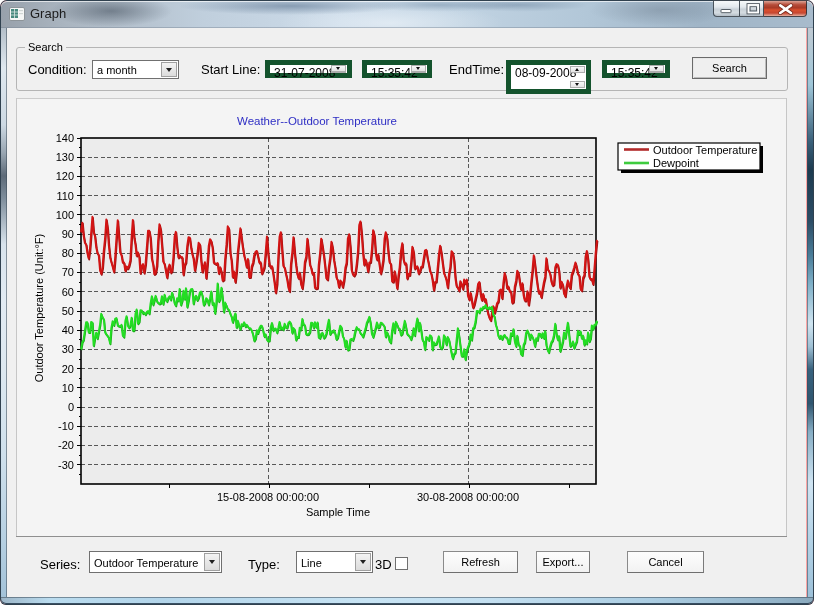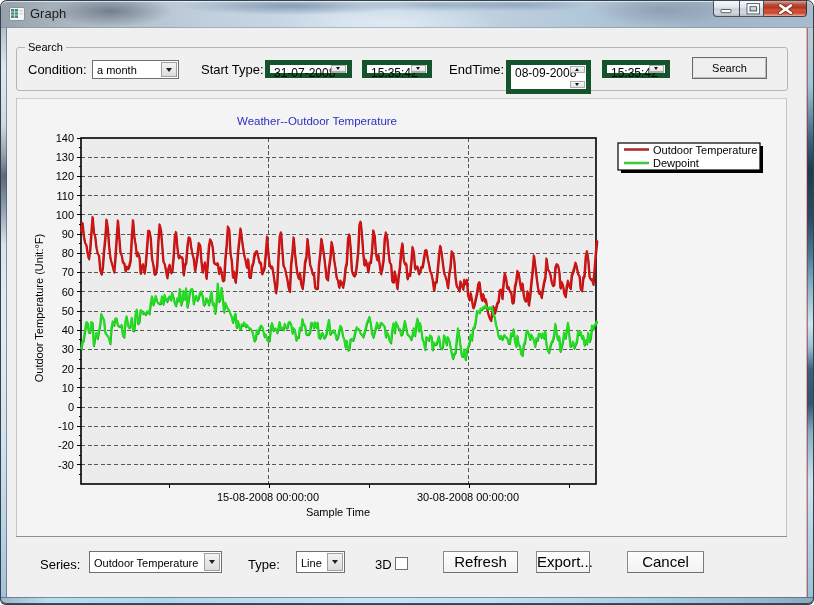"Start Type:" div.lbl { text: Type -> Line }
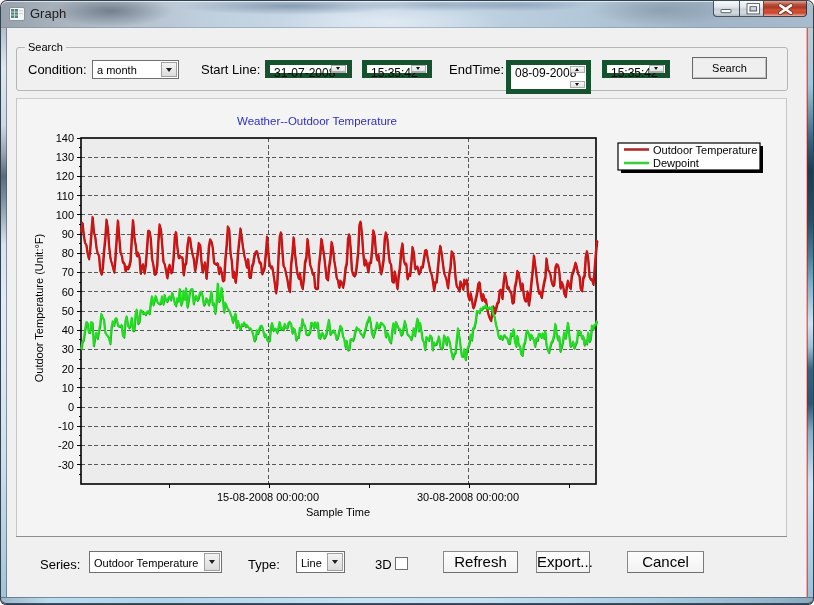"Line" div.combo { width: 49px -> 77px }
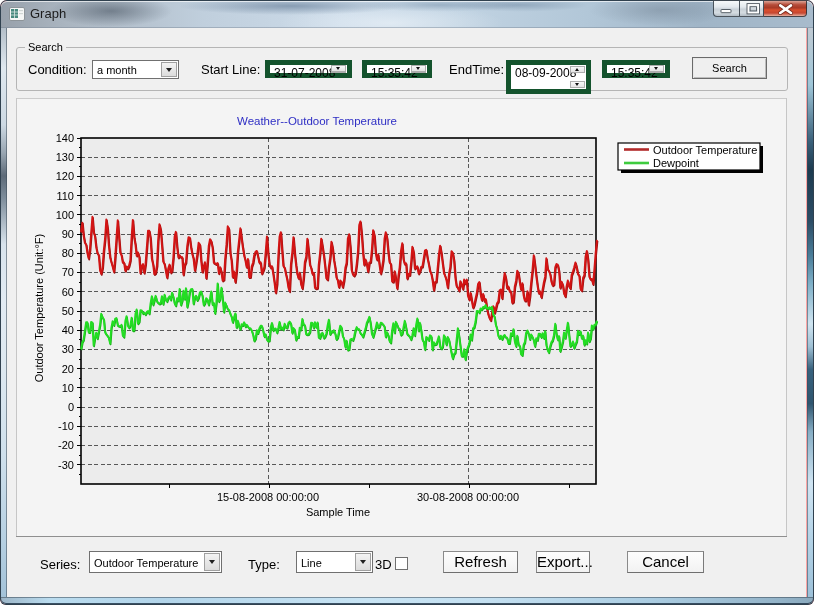"Refresh" .btnflat { font-size: 15px -> 11px }
